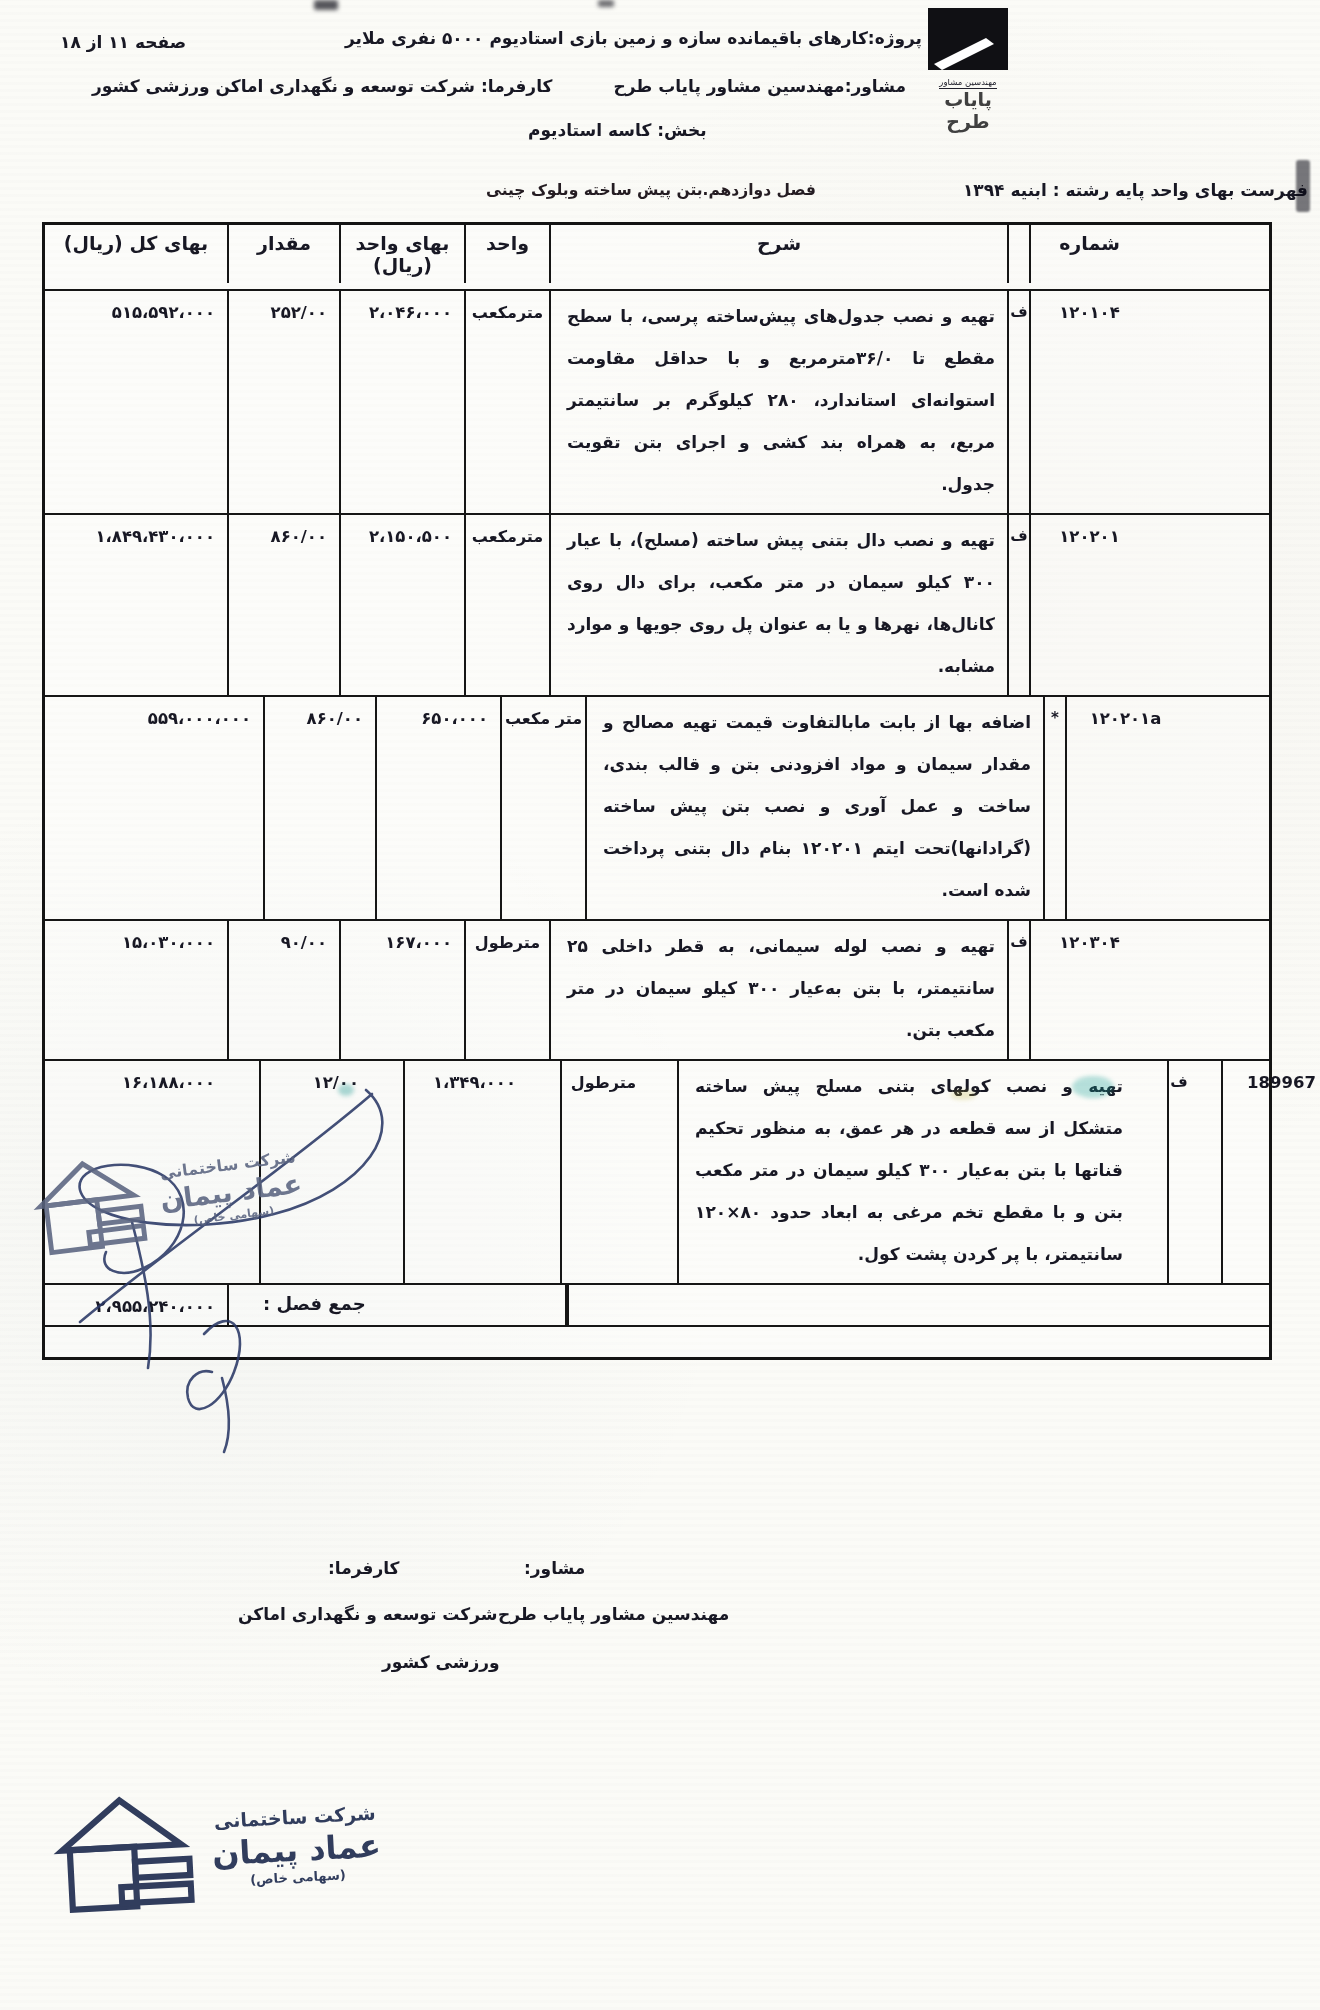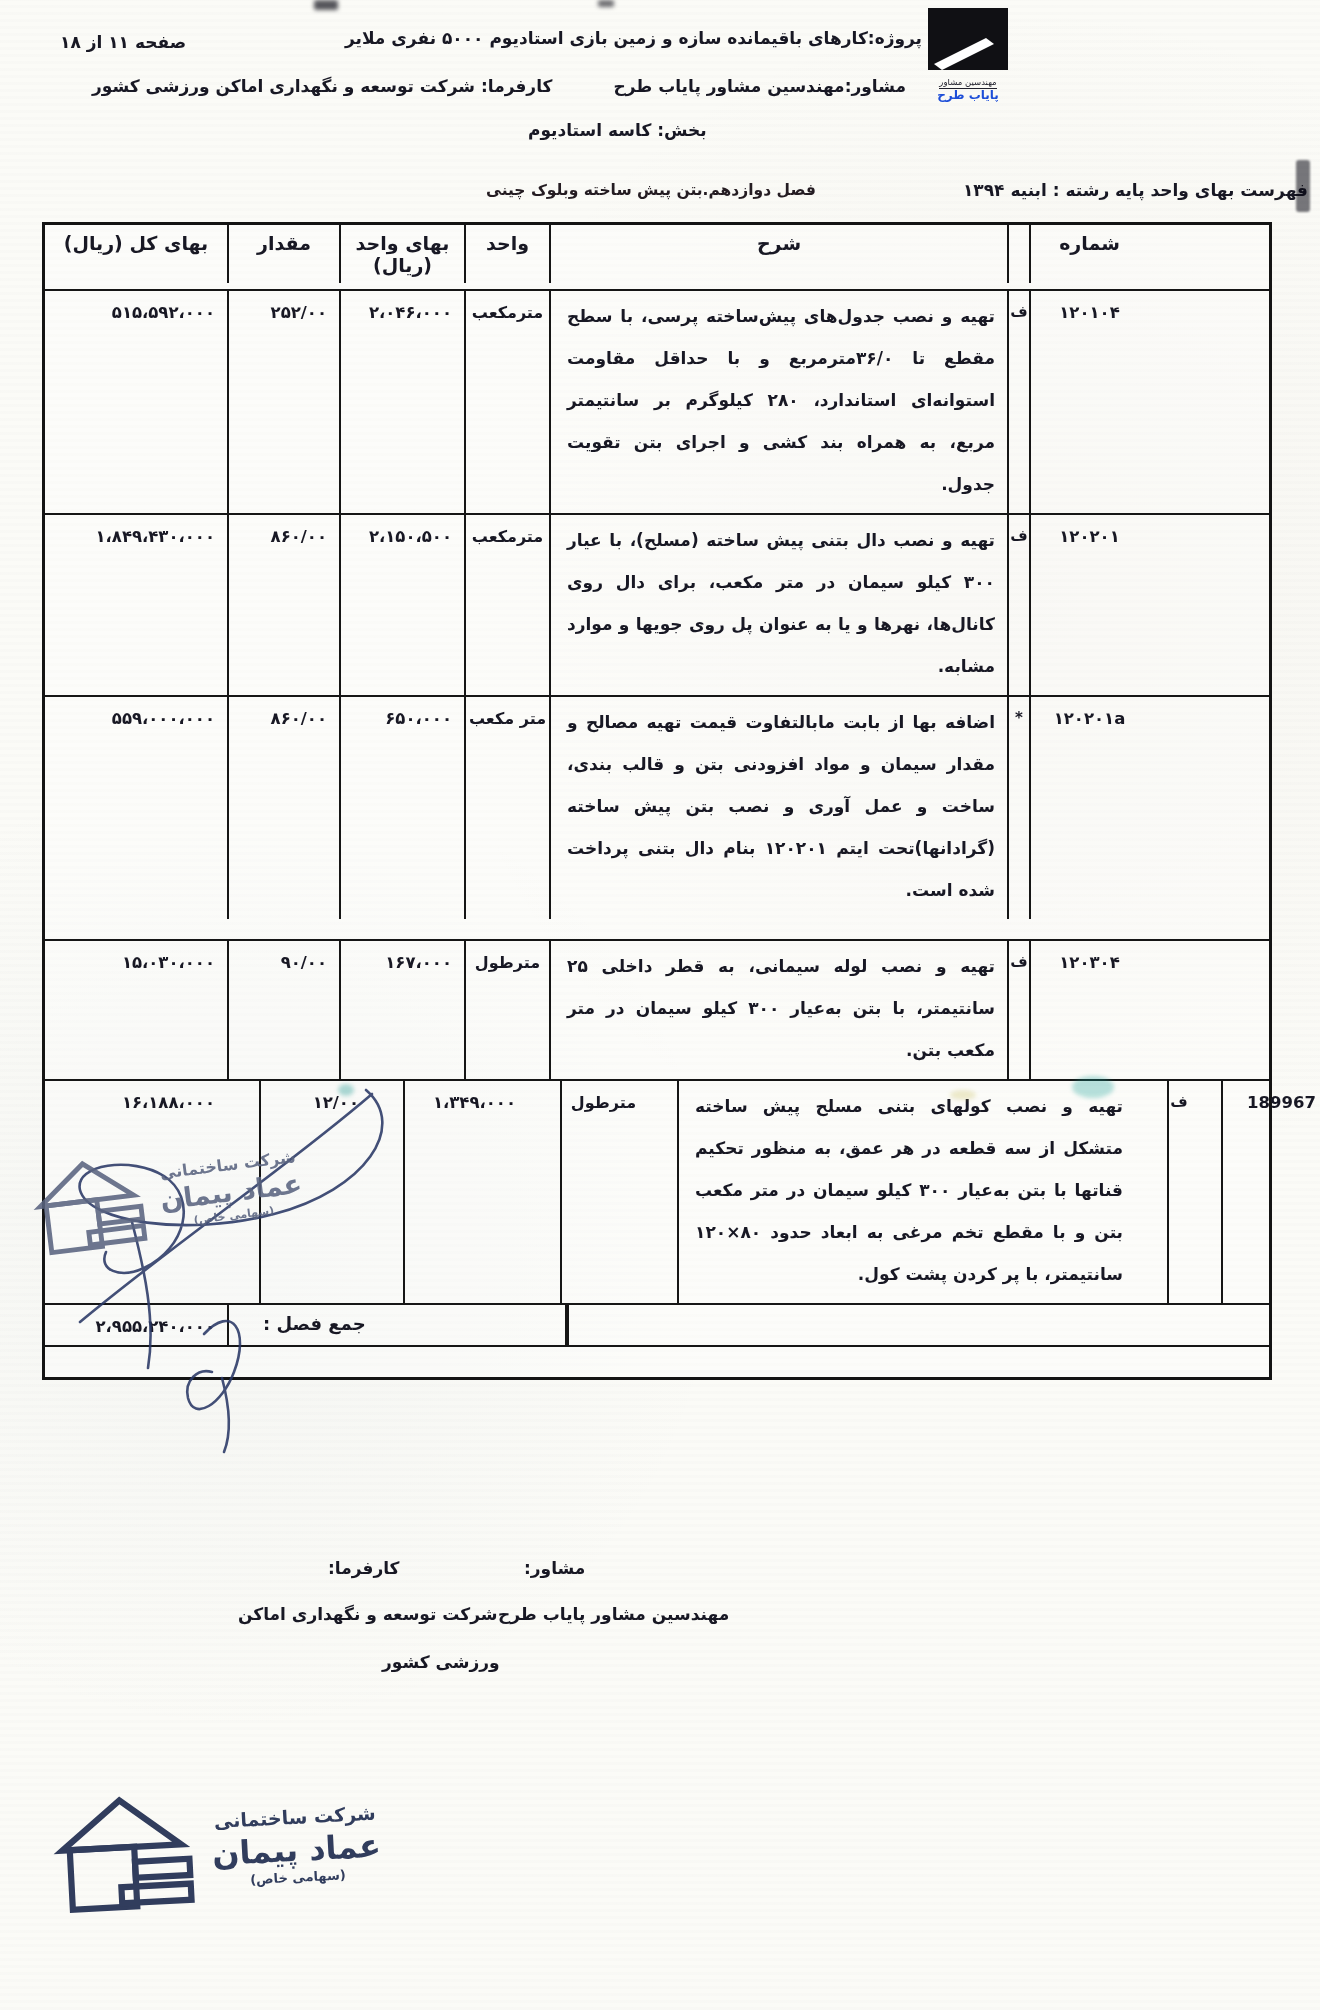"پایاب طرح" .logo-name { color: #1d4ed8 -> #404040; font-size: 12px -> 19px }
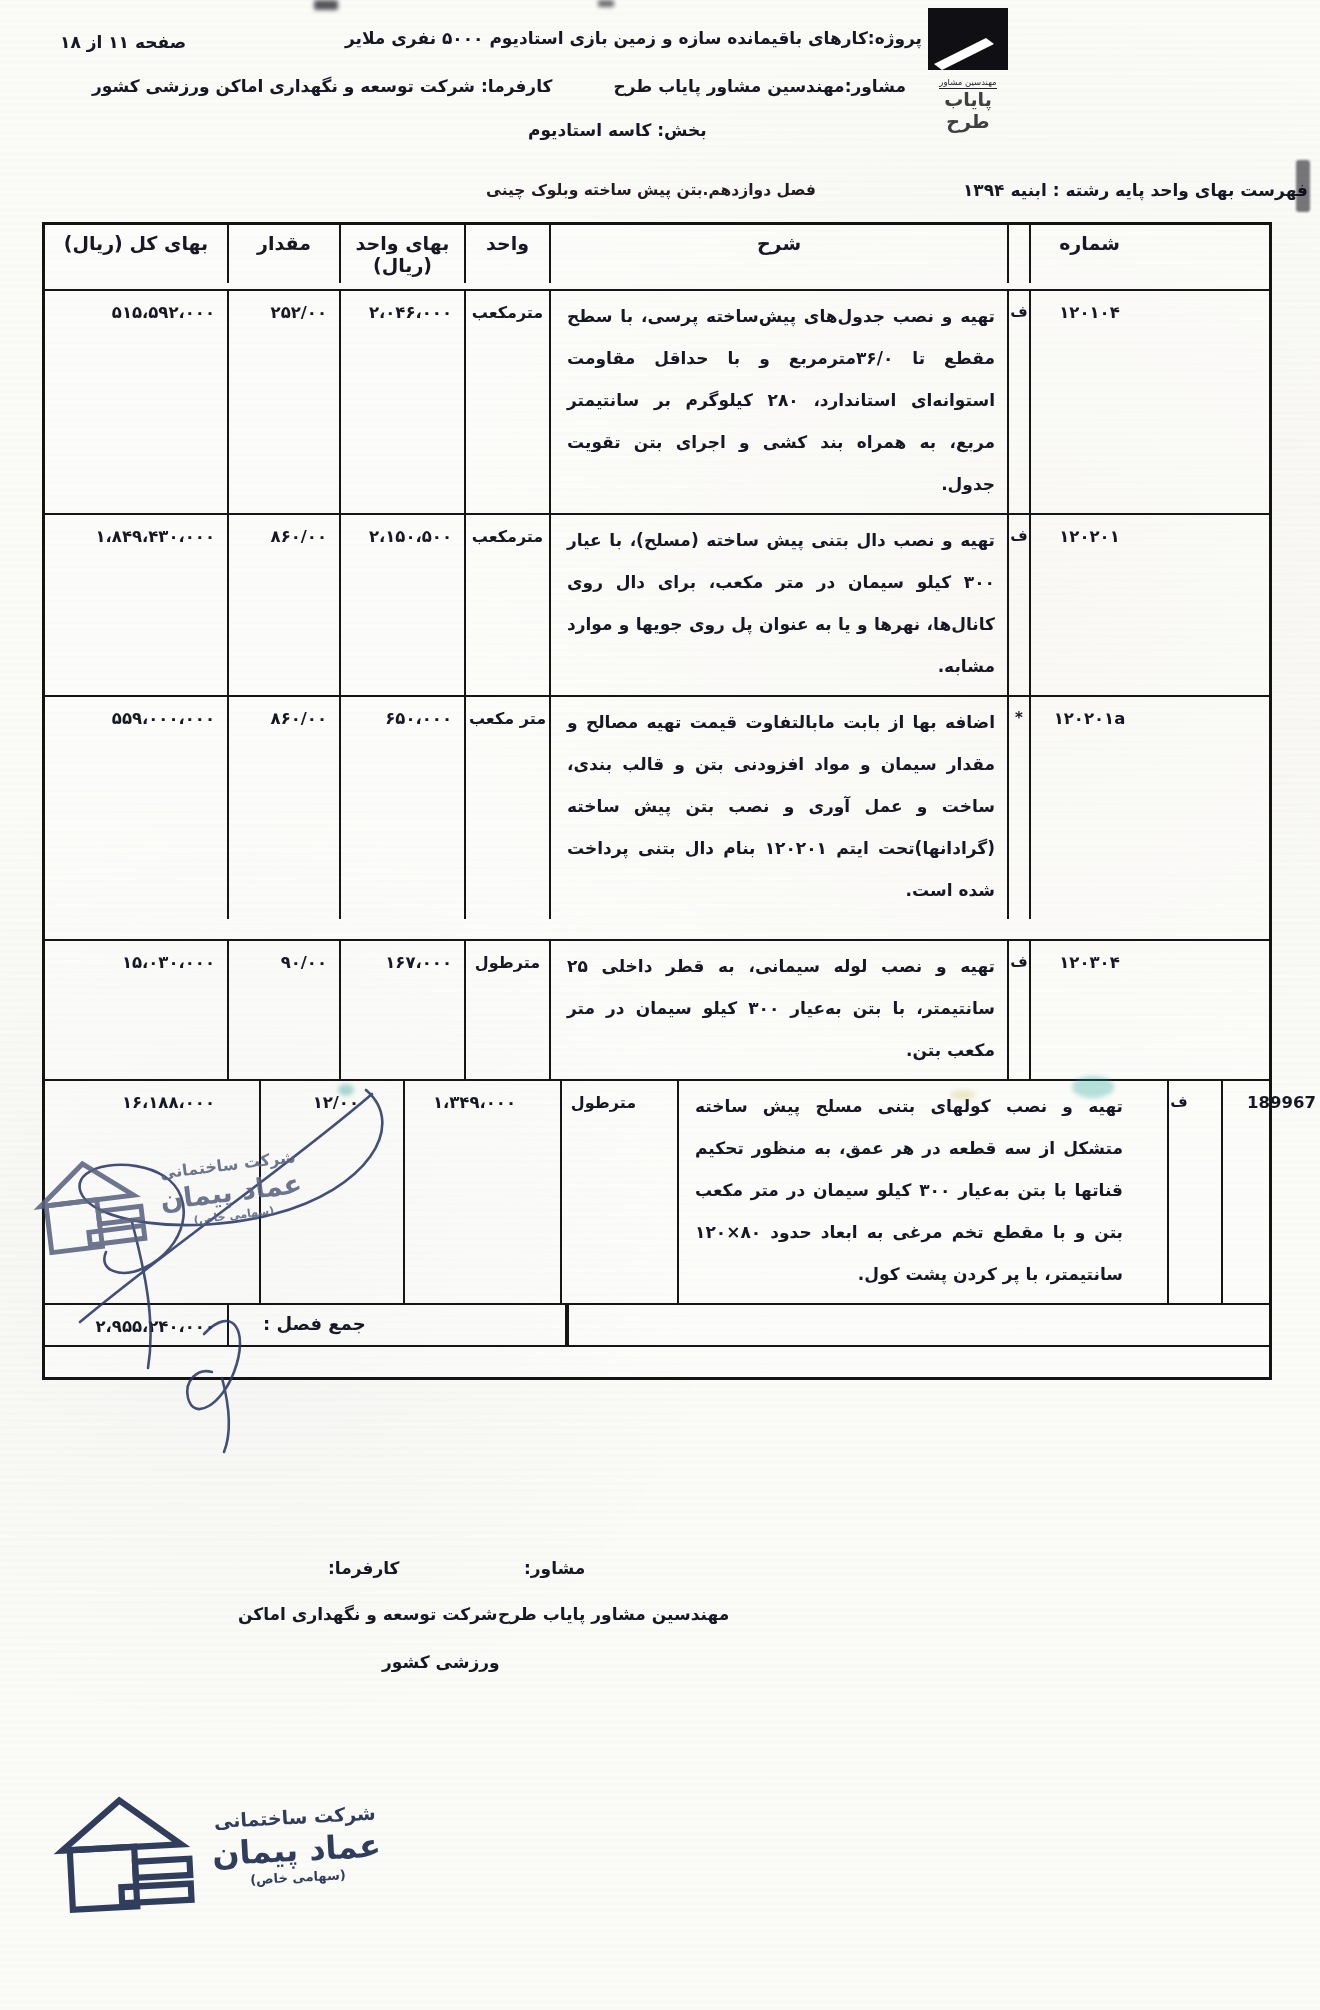"۵۵۹،۰۰۰،۰۰۰" .r3 { padding-left: none -> 36px }
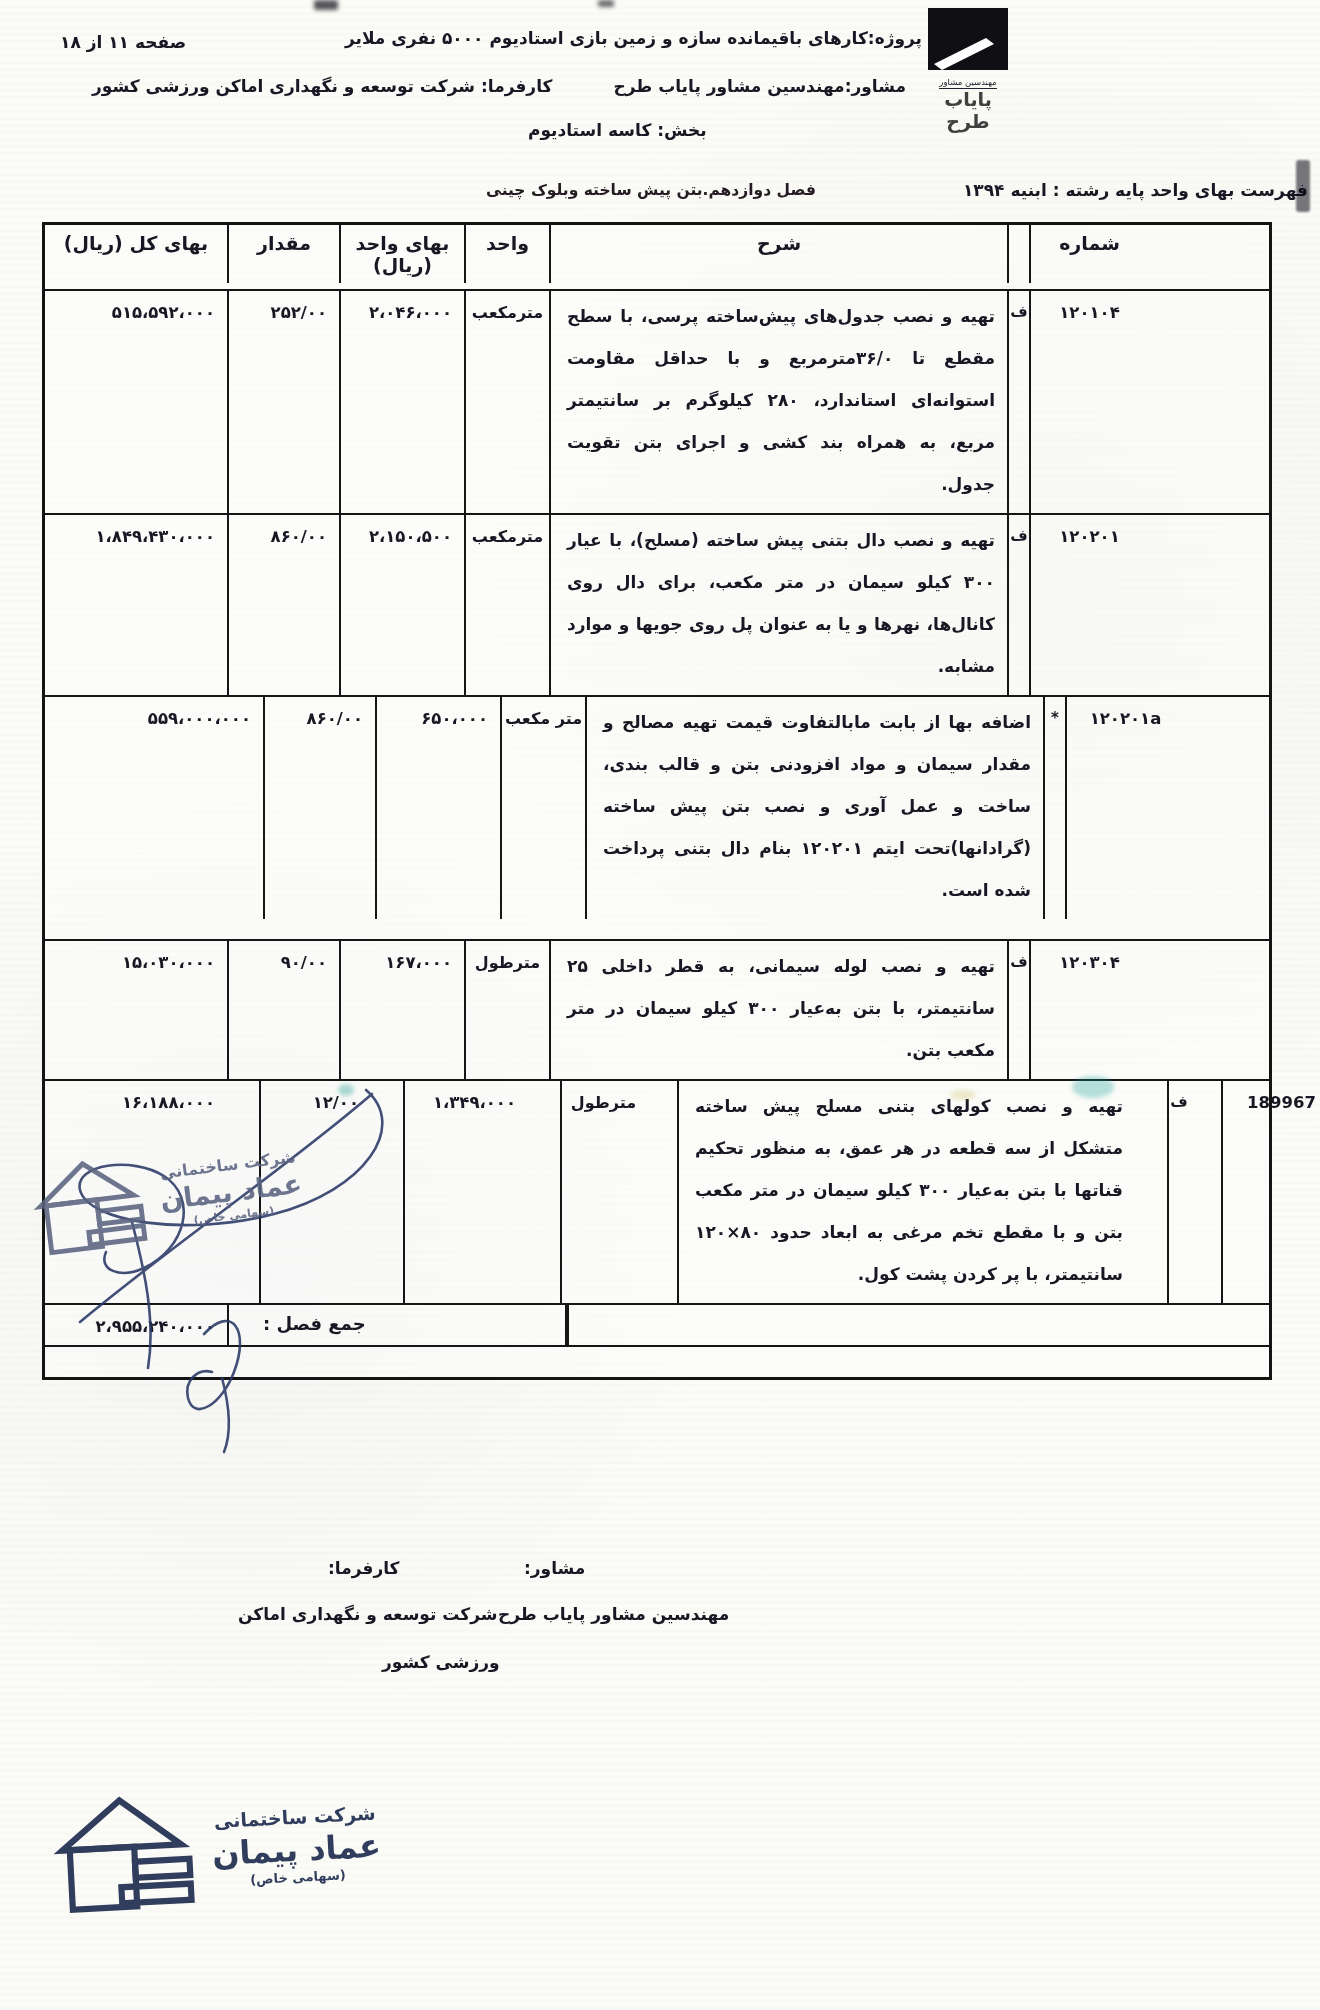"۱۵،۰۳۰،۰۰۰" .r4 { margin-top: 20px -> none }
